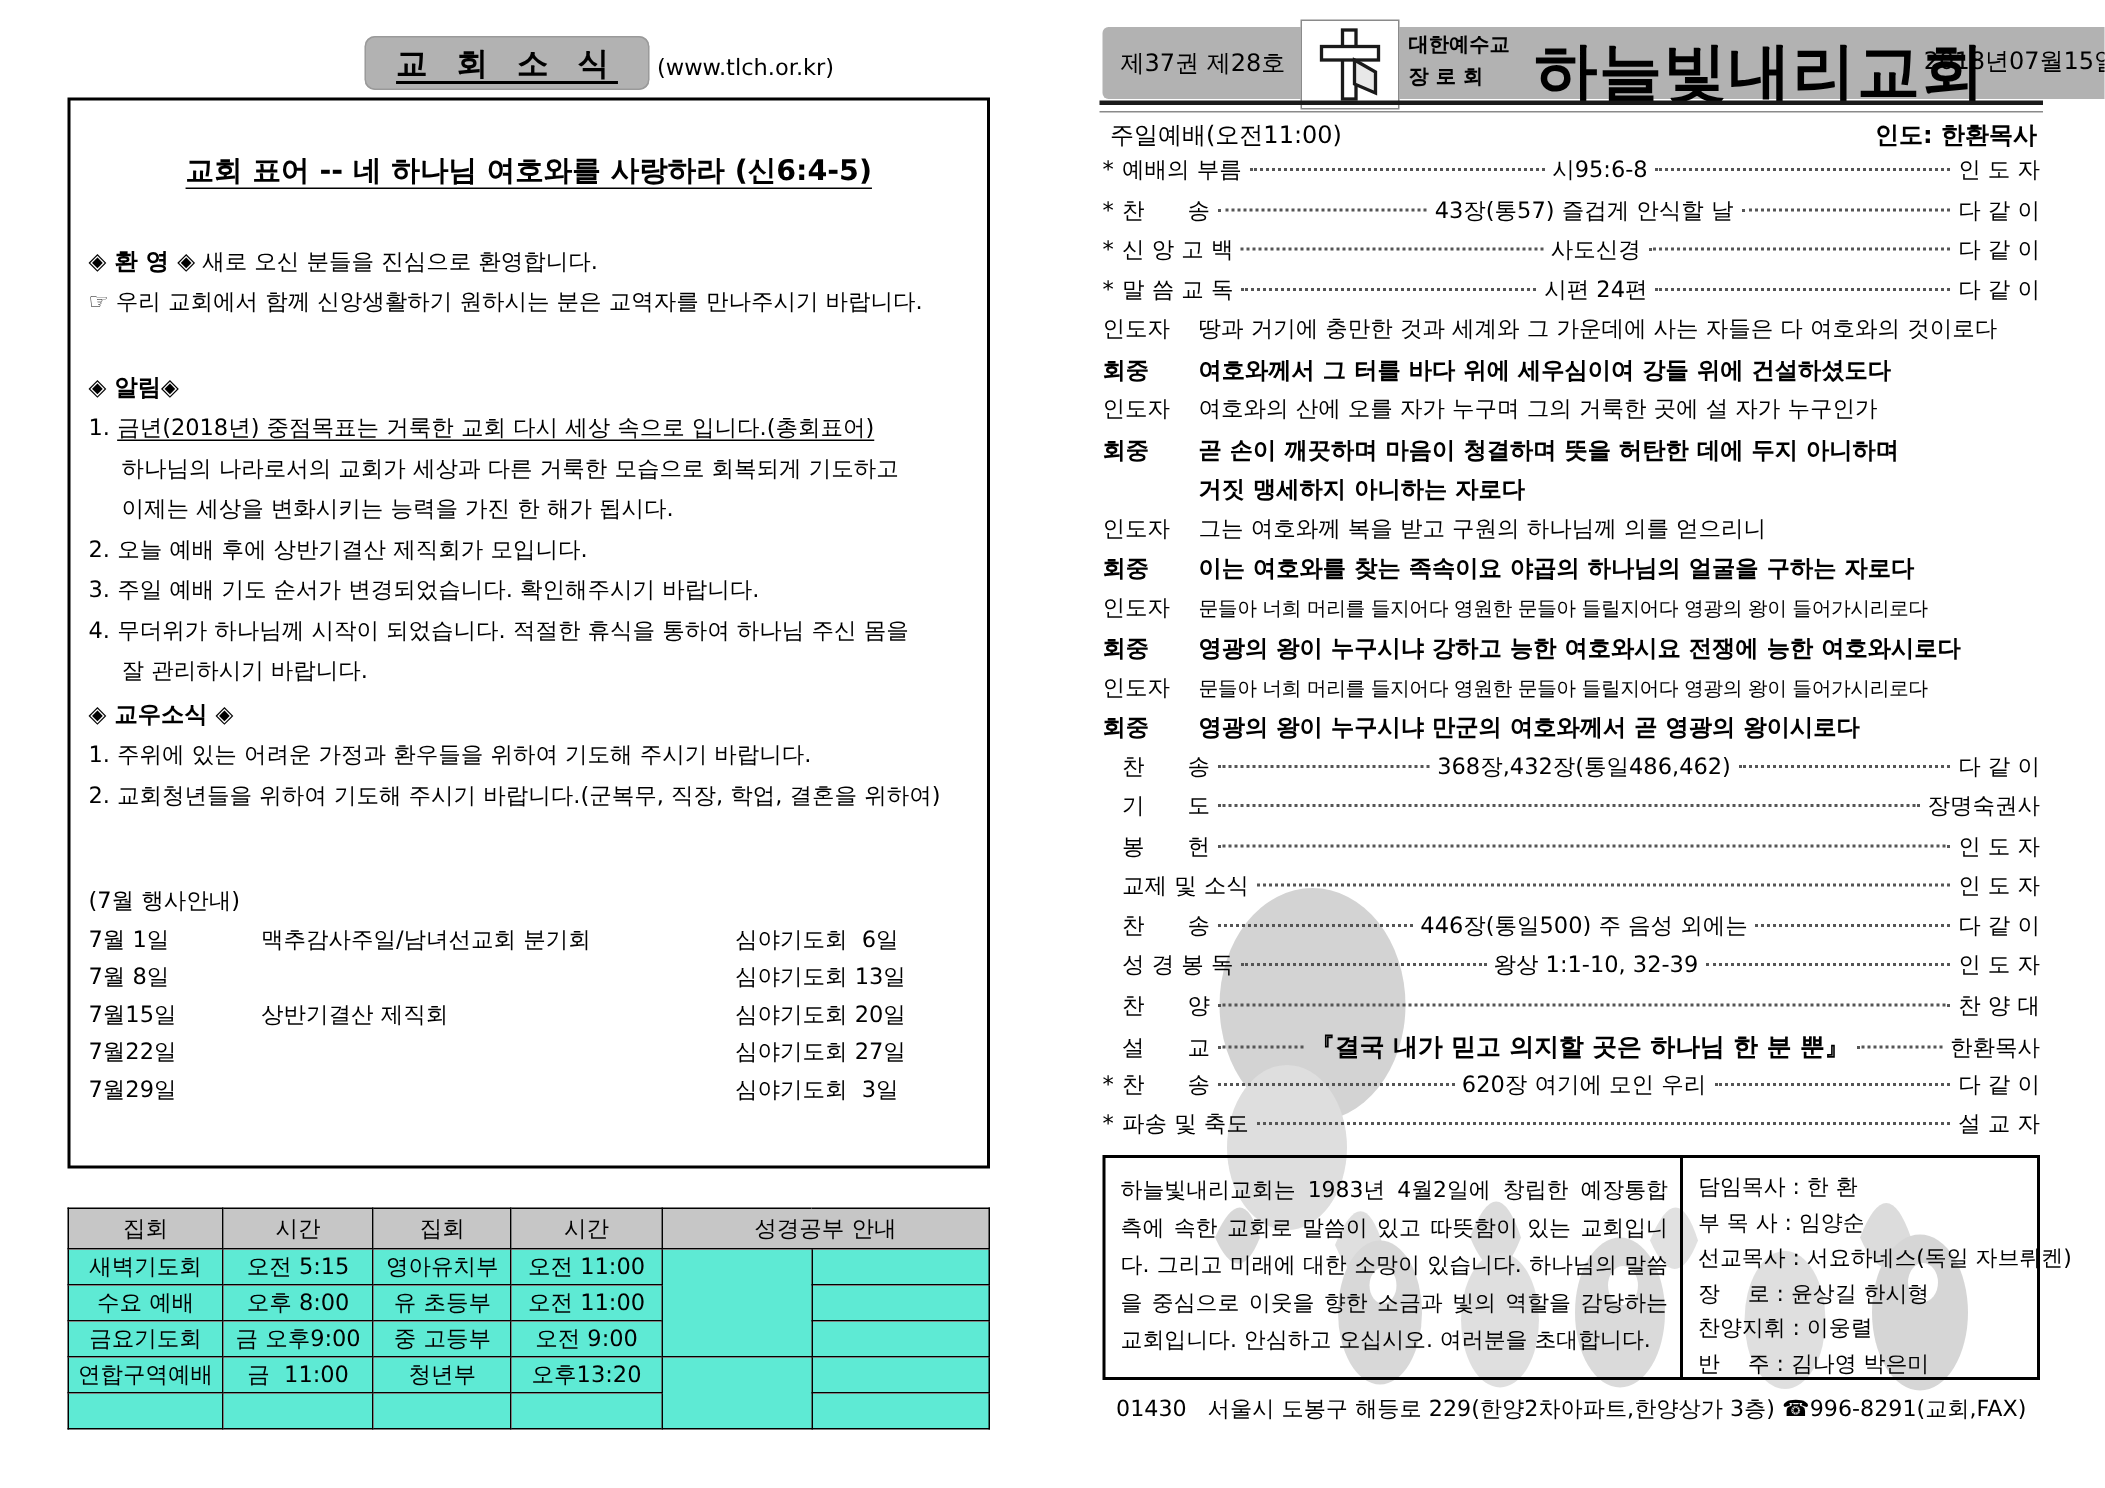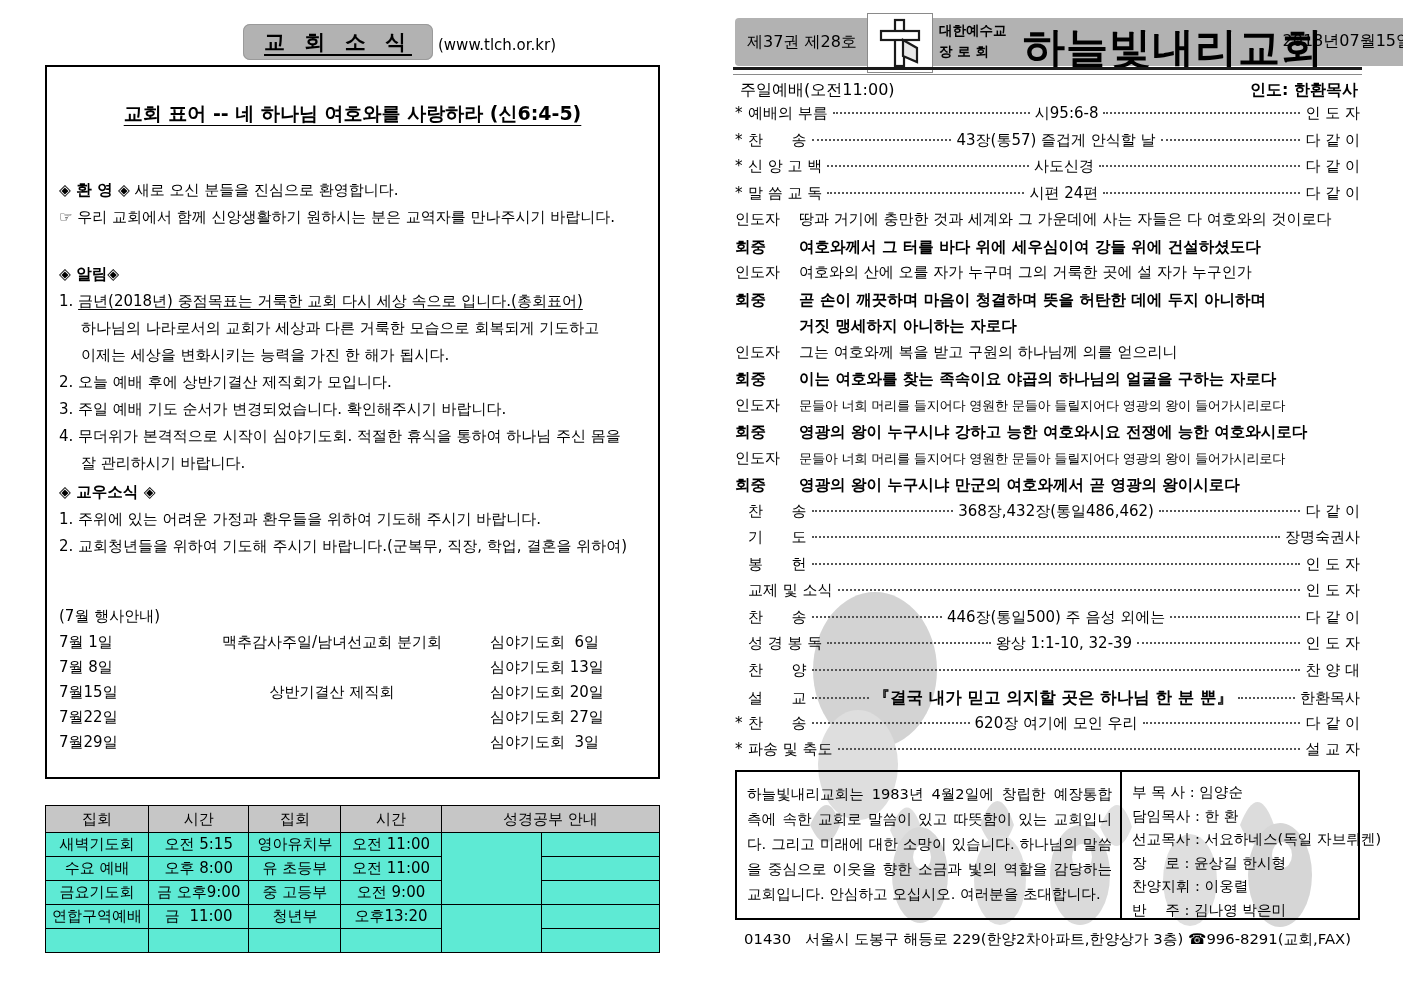"◈ 환 영 ◈ 새로" .lp-block { margin-top: 16px -> none }
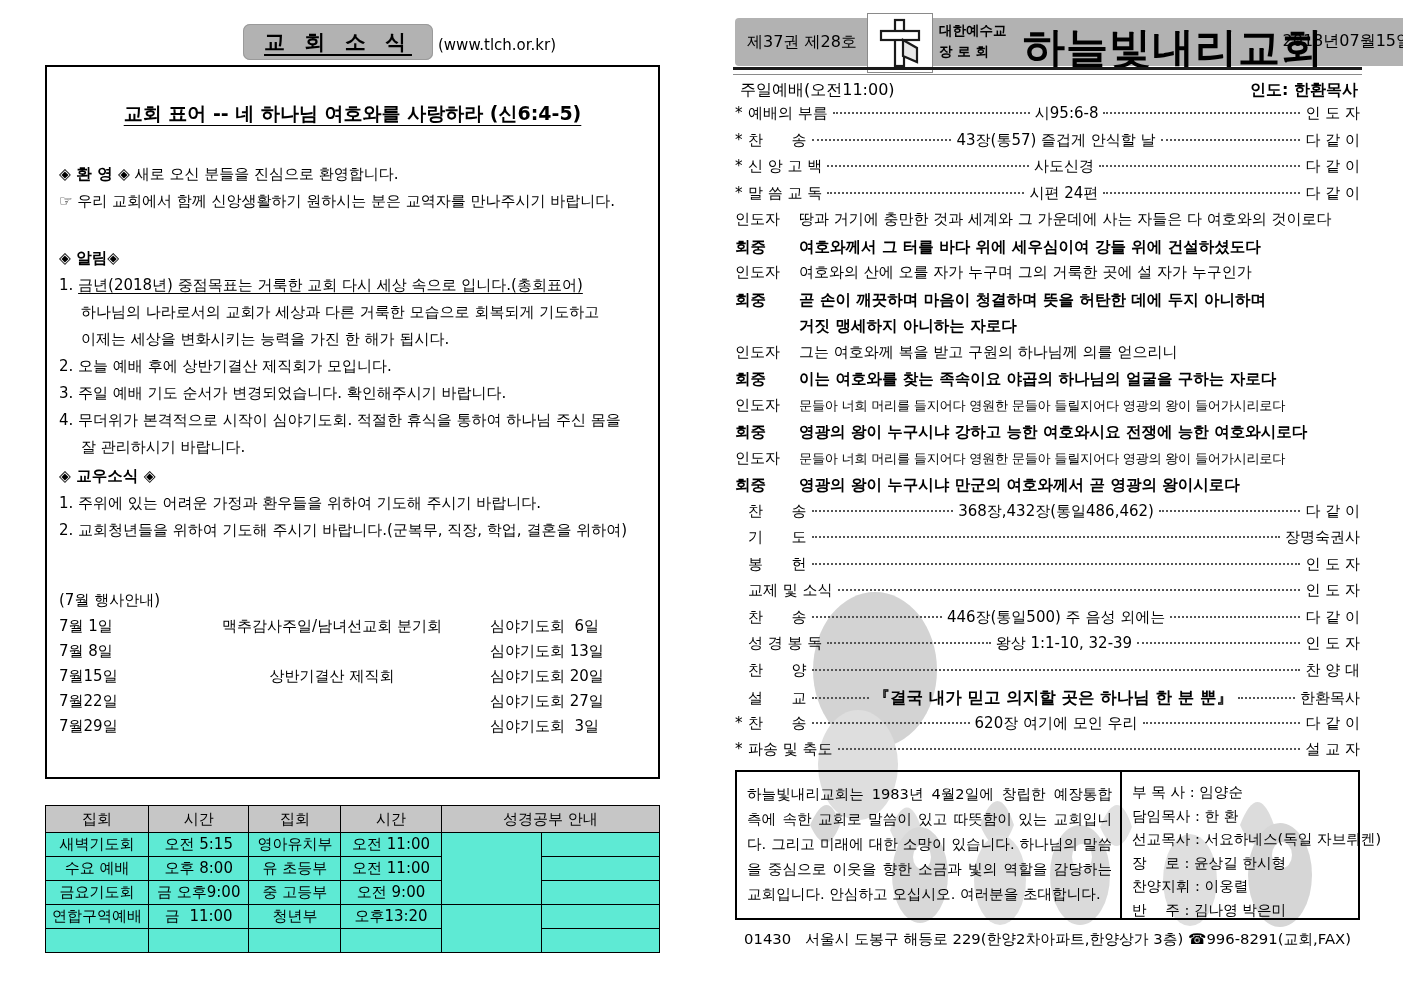"무더위가 본격적으로 시작이 심야기도회. 적절한" span { text: 본격적으로 시작이 심야기도회 -> 하나님께 시작이 되었습니다 }
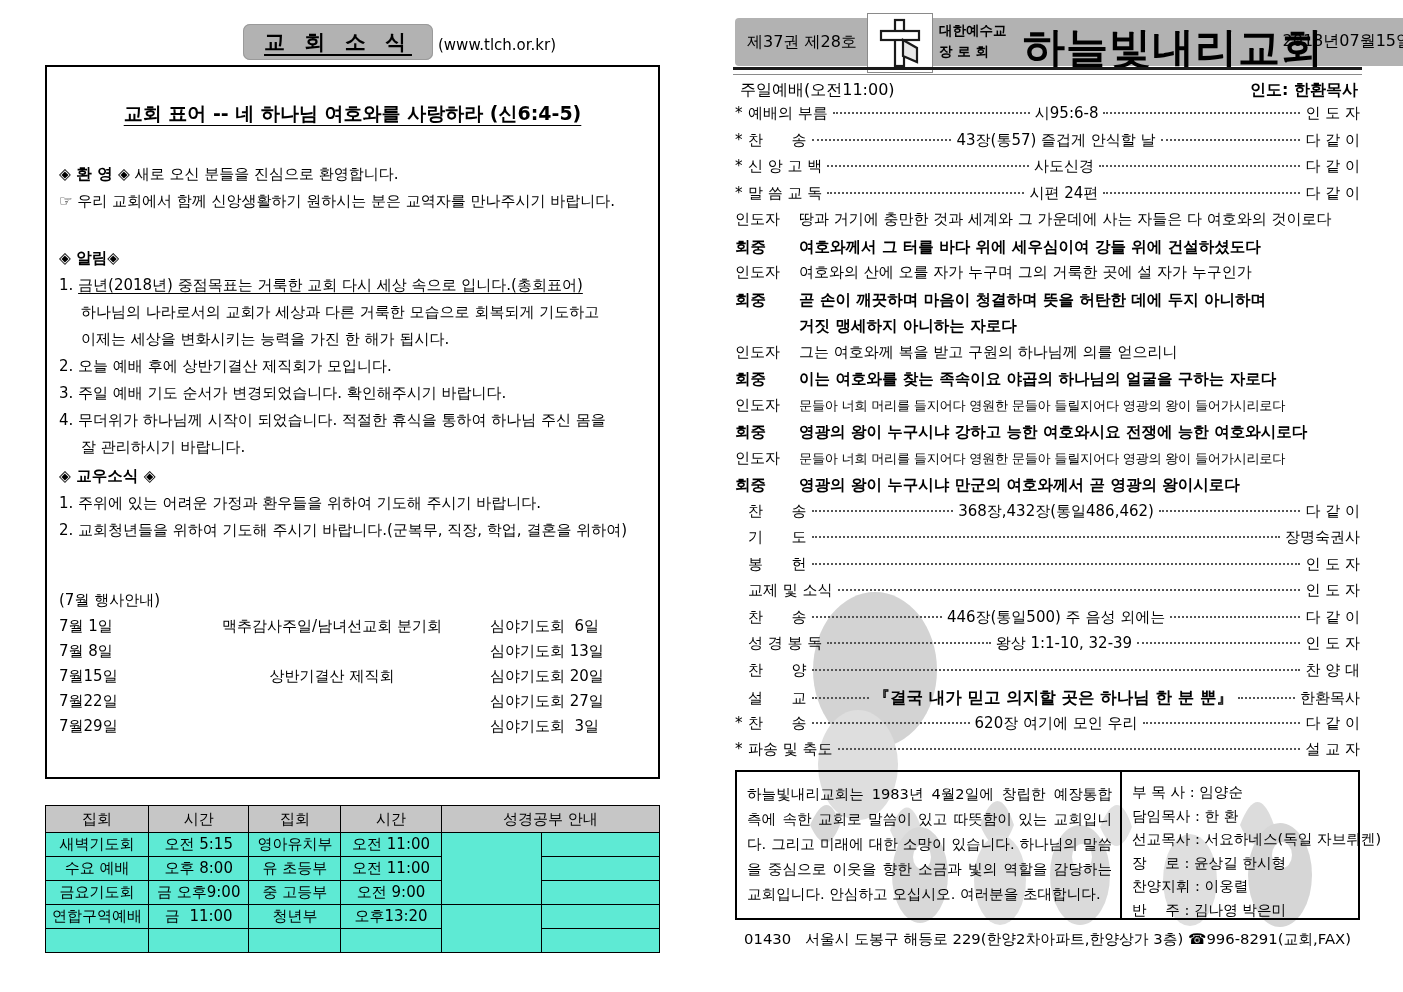"맥추감사주일/남녀선교회 분기회" .july-event { text-align: center -> none }
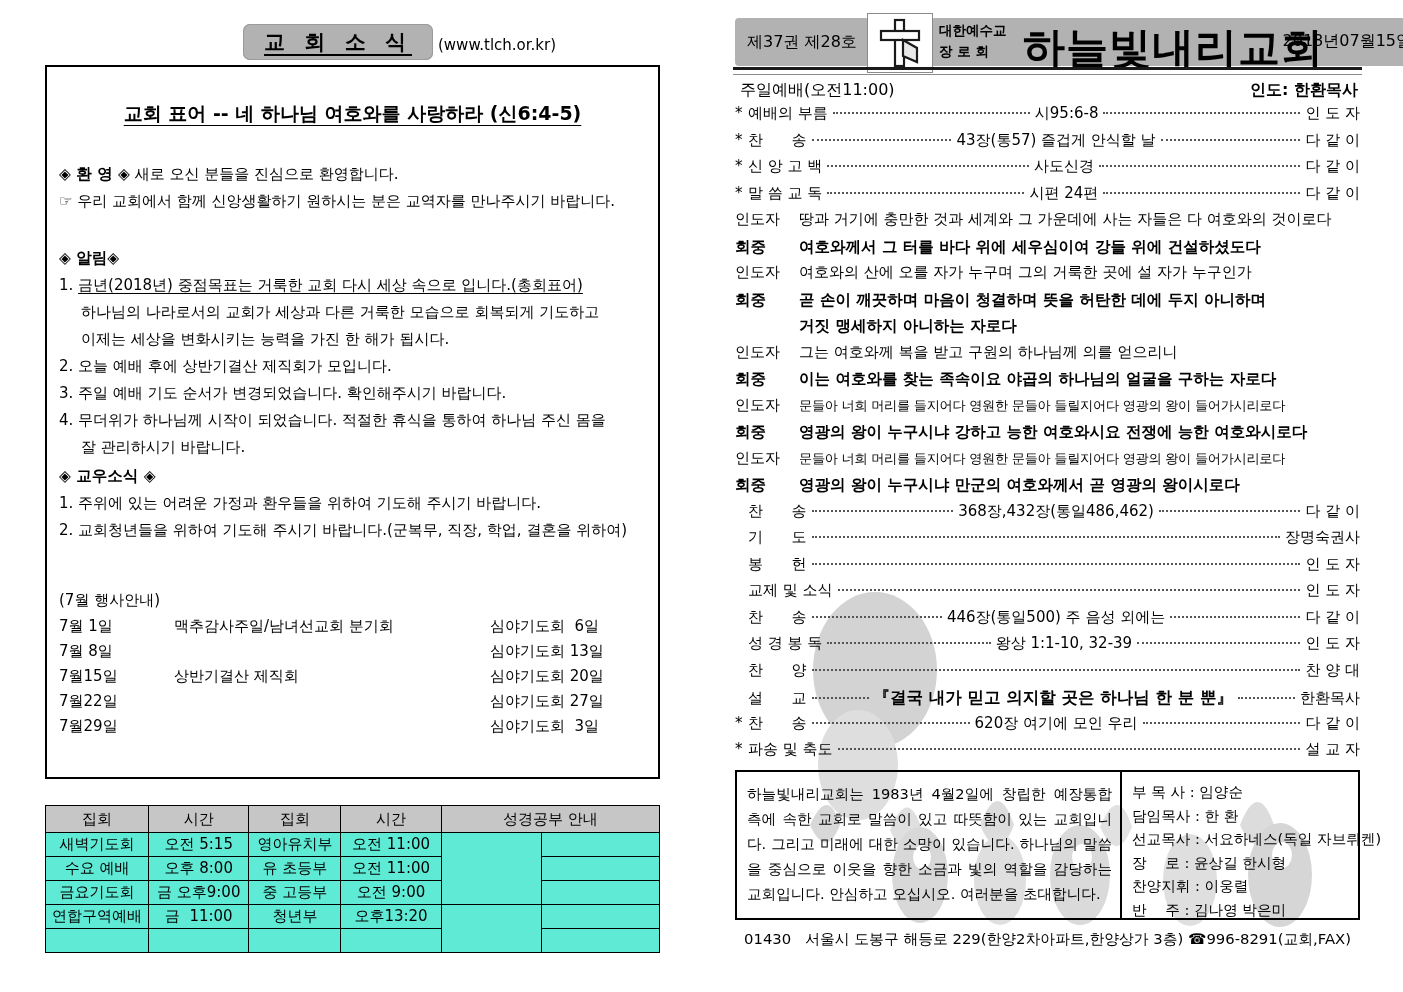"부 목 사 : 임양순" div.staff-line { order: before "담임목사 : 한 환" -> after "담임목사 : 한 환" }
